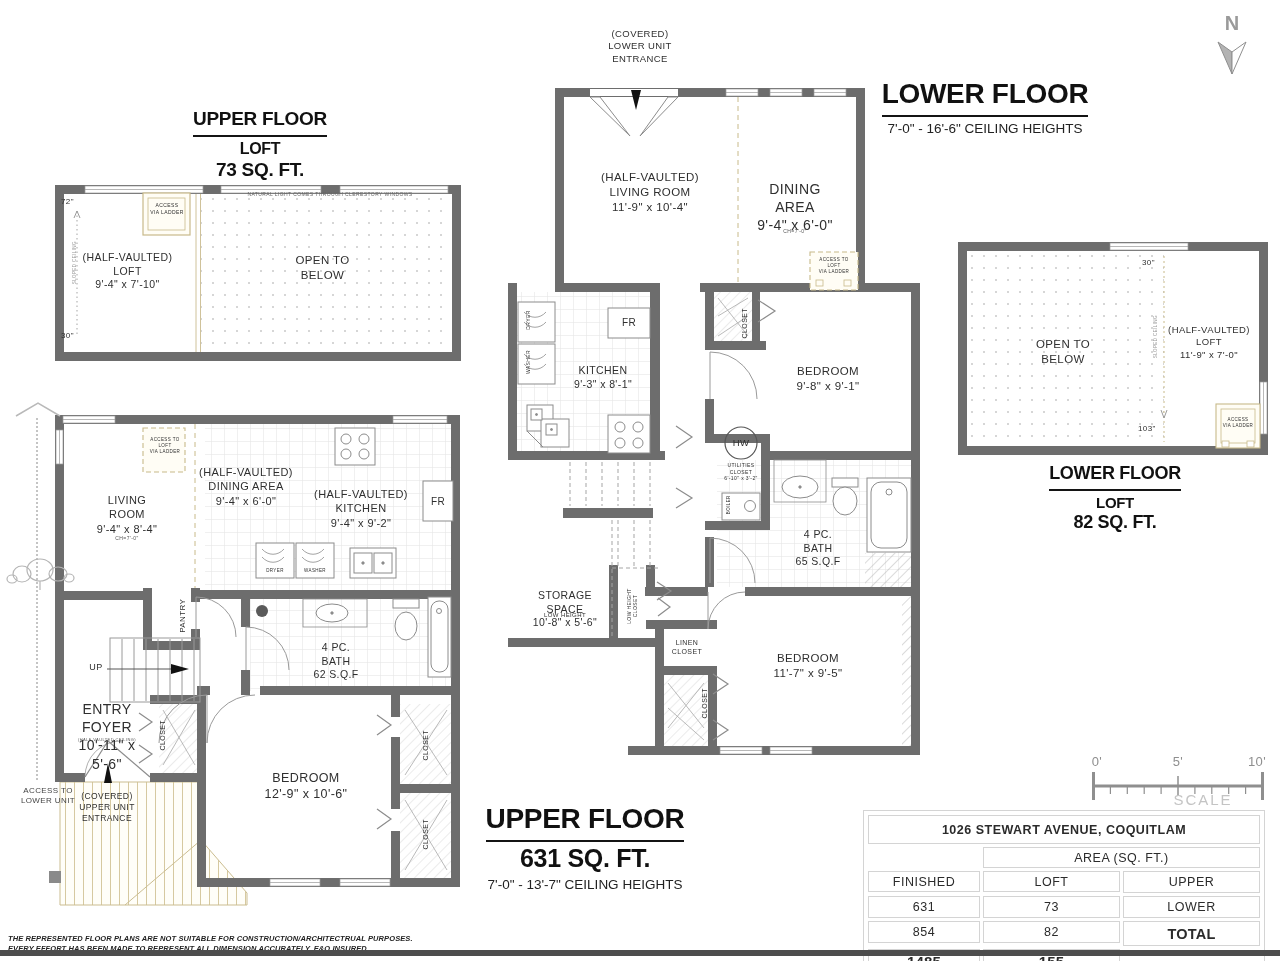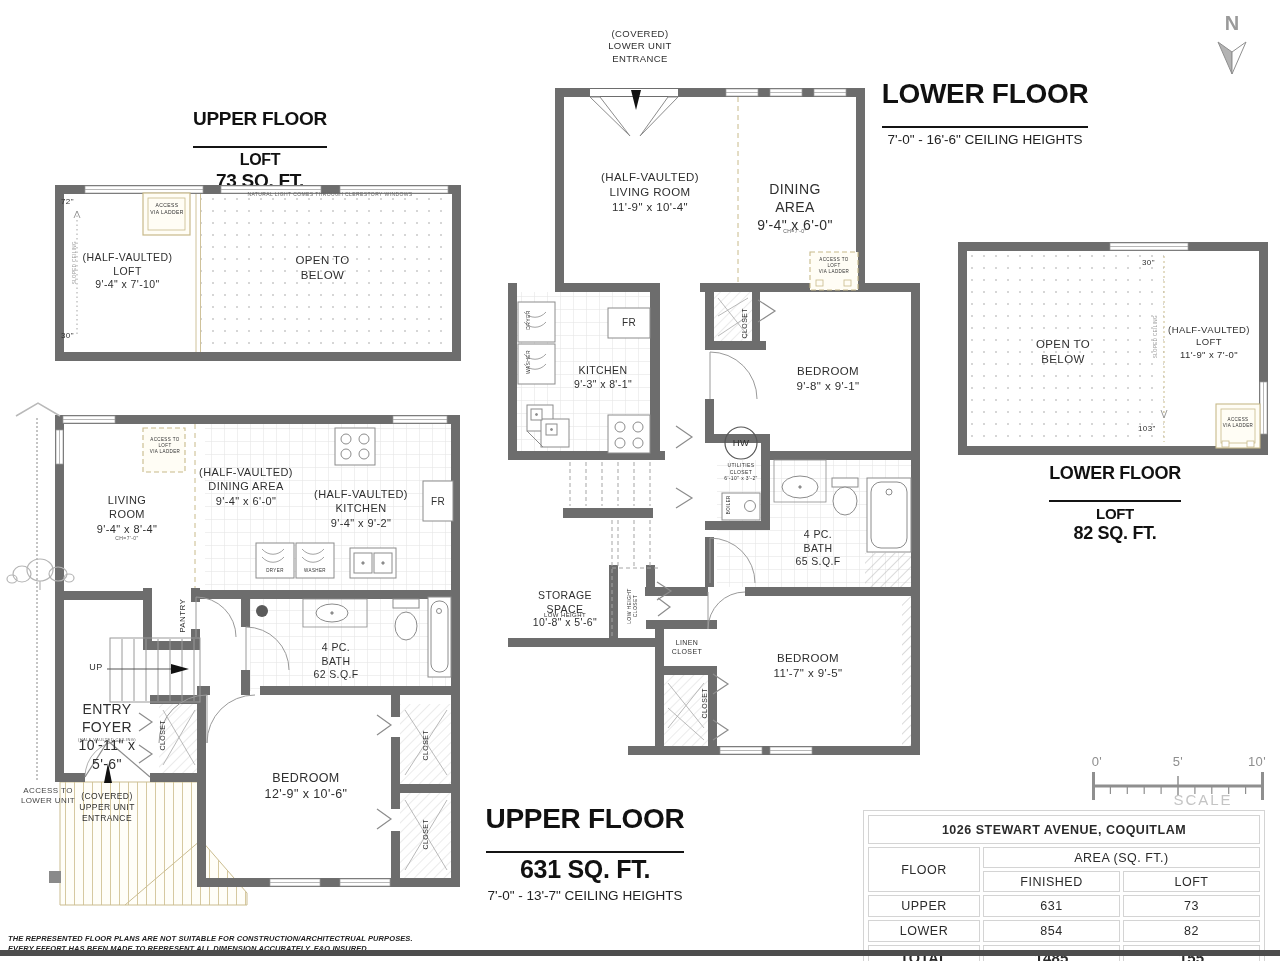"LOWER FLOOR" .t-underline { padding-bottom: 16px -> 5px }
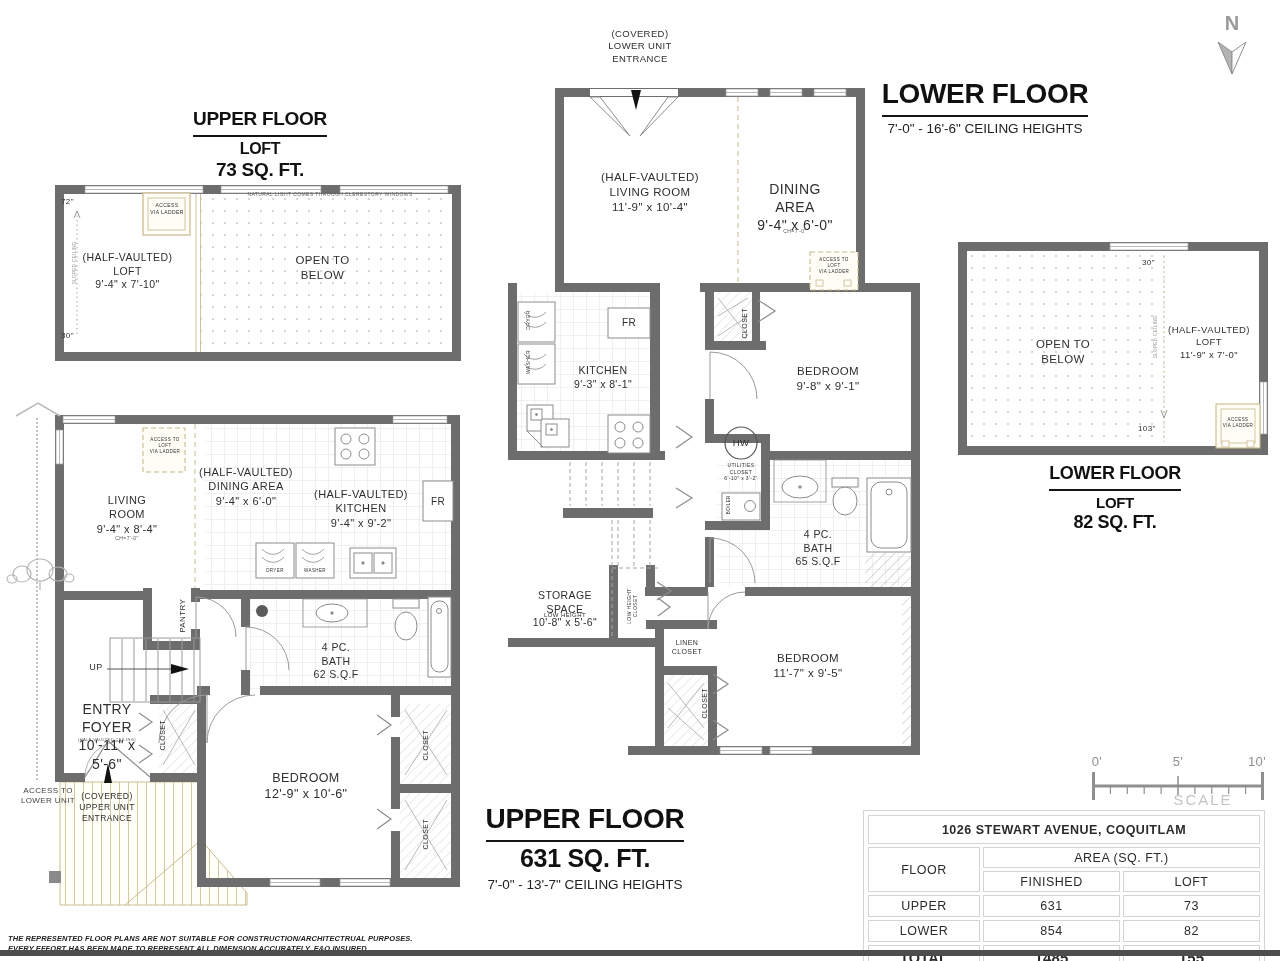"FLOOR" div.cell { html: <div>FLOOR</div> -> none }
